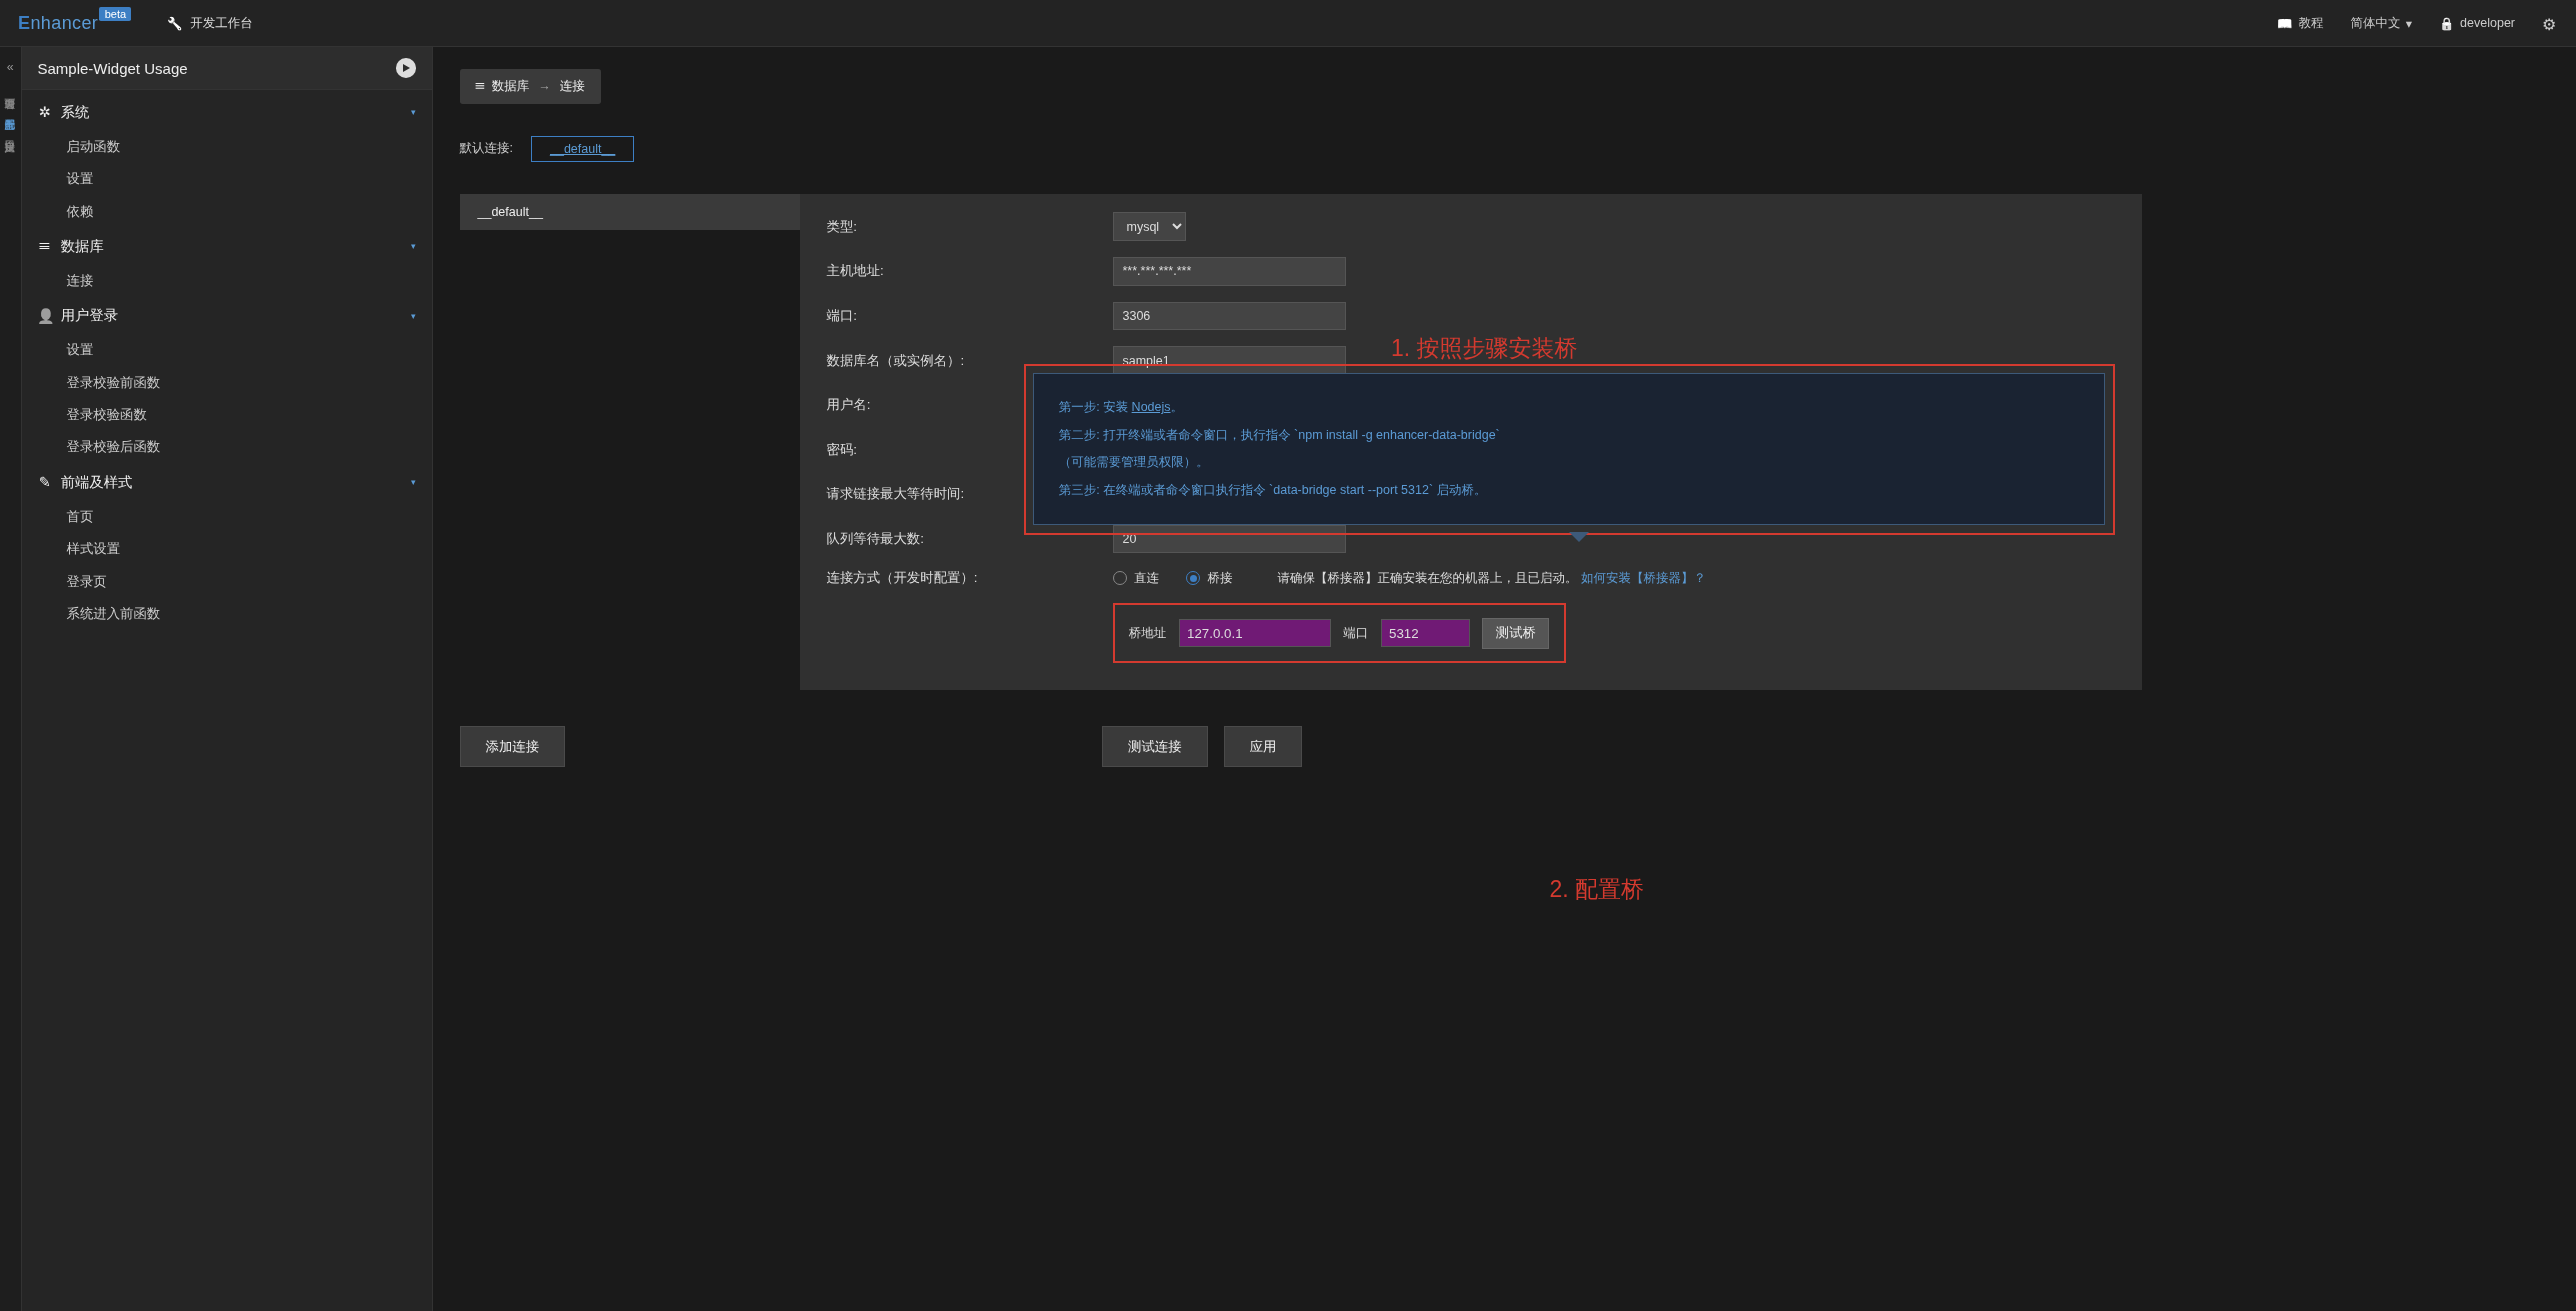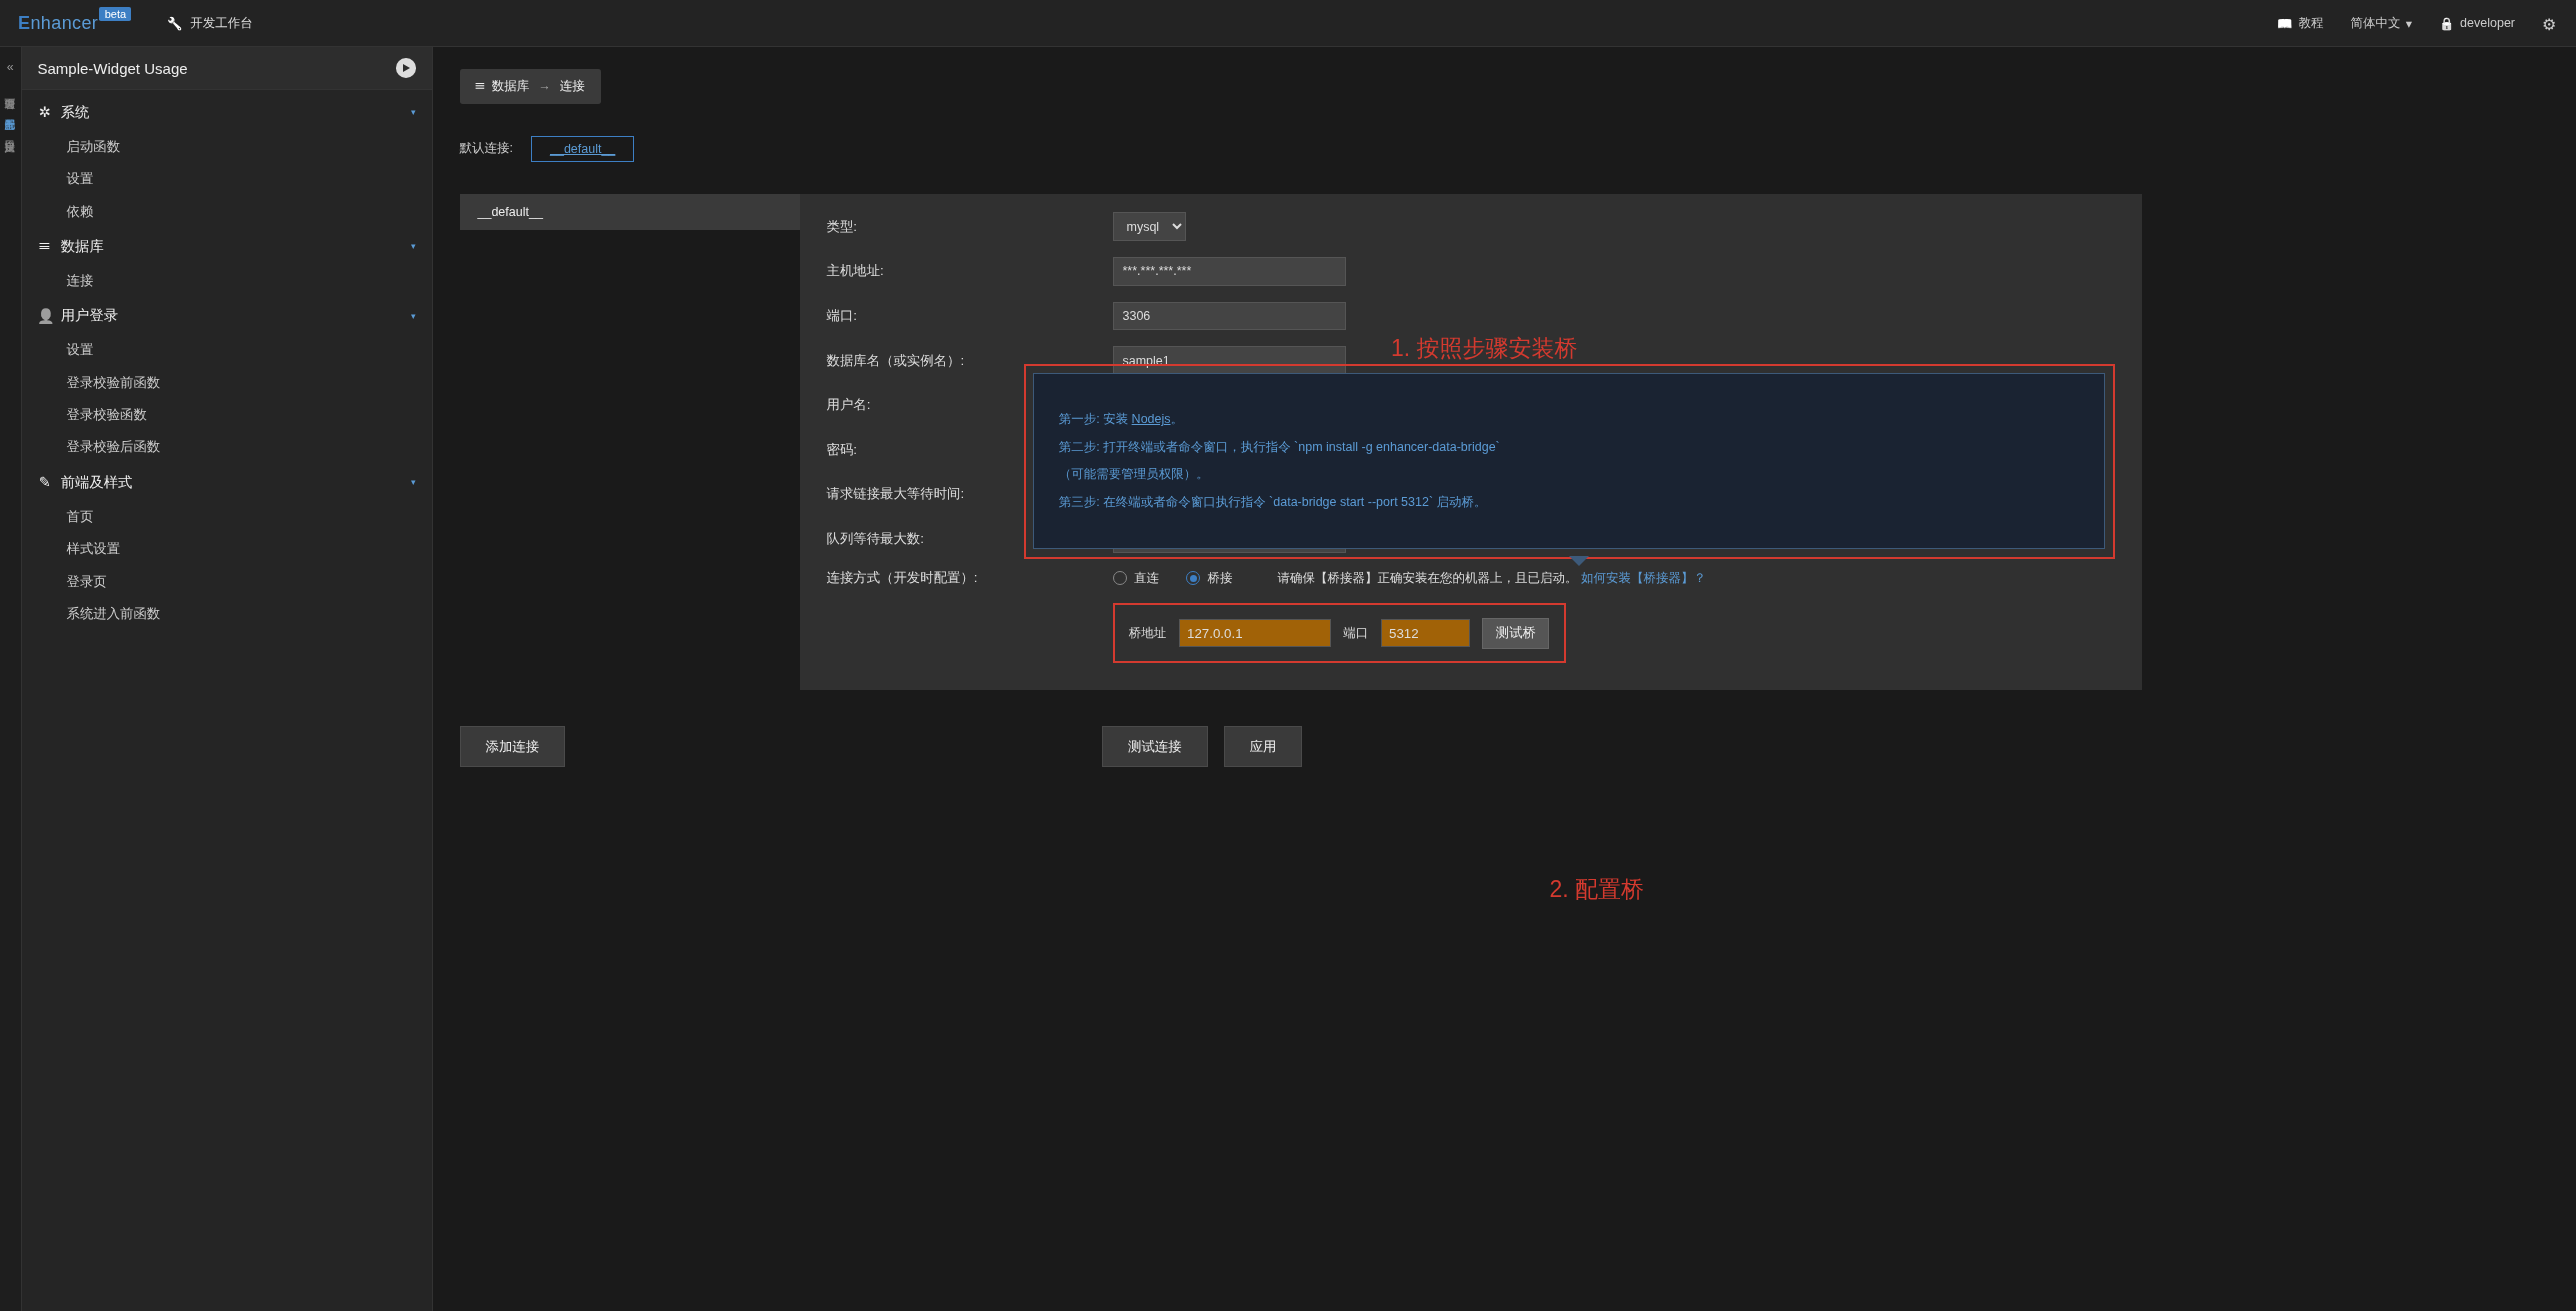"第一步: 安装 Nodejs。" .tooltip-inner { padding: 32px 25px -> 20px 25px }
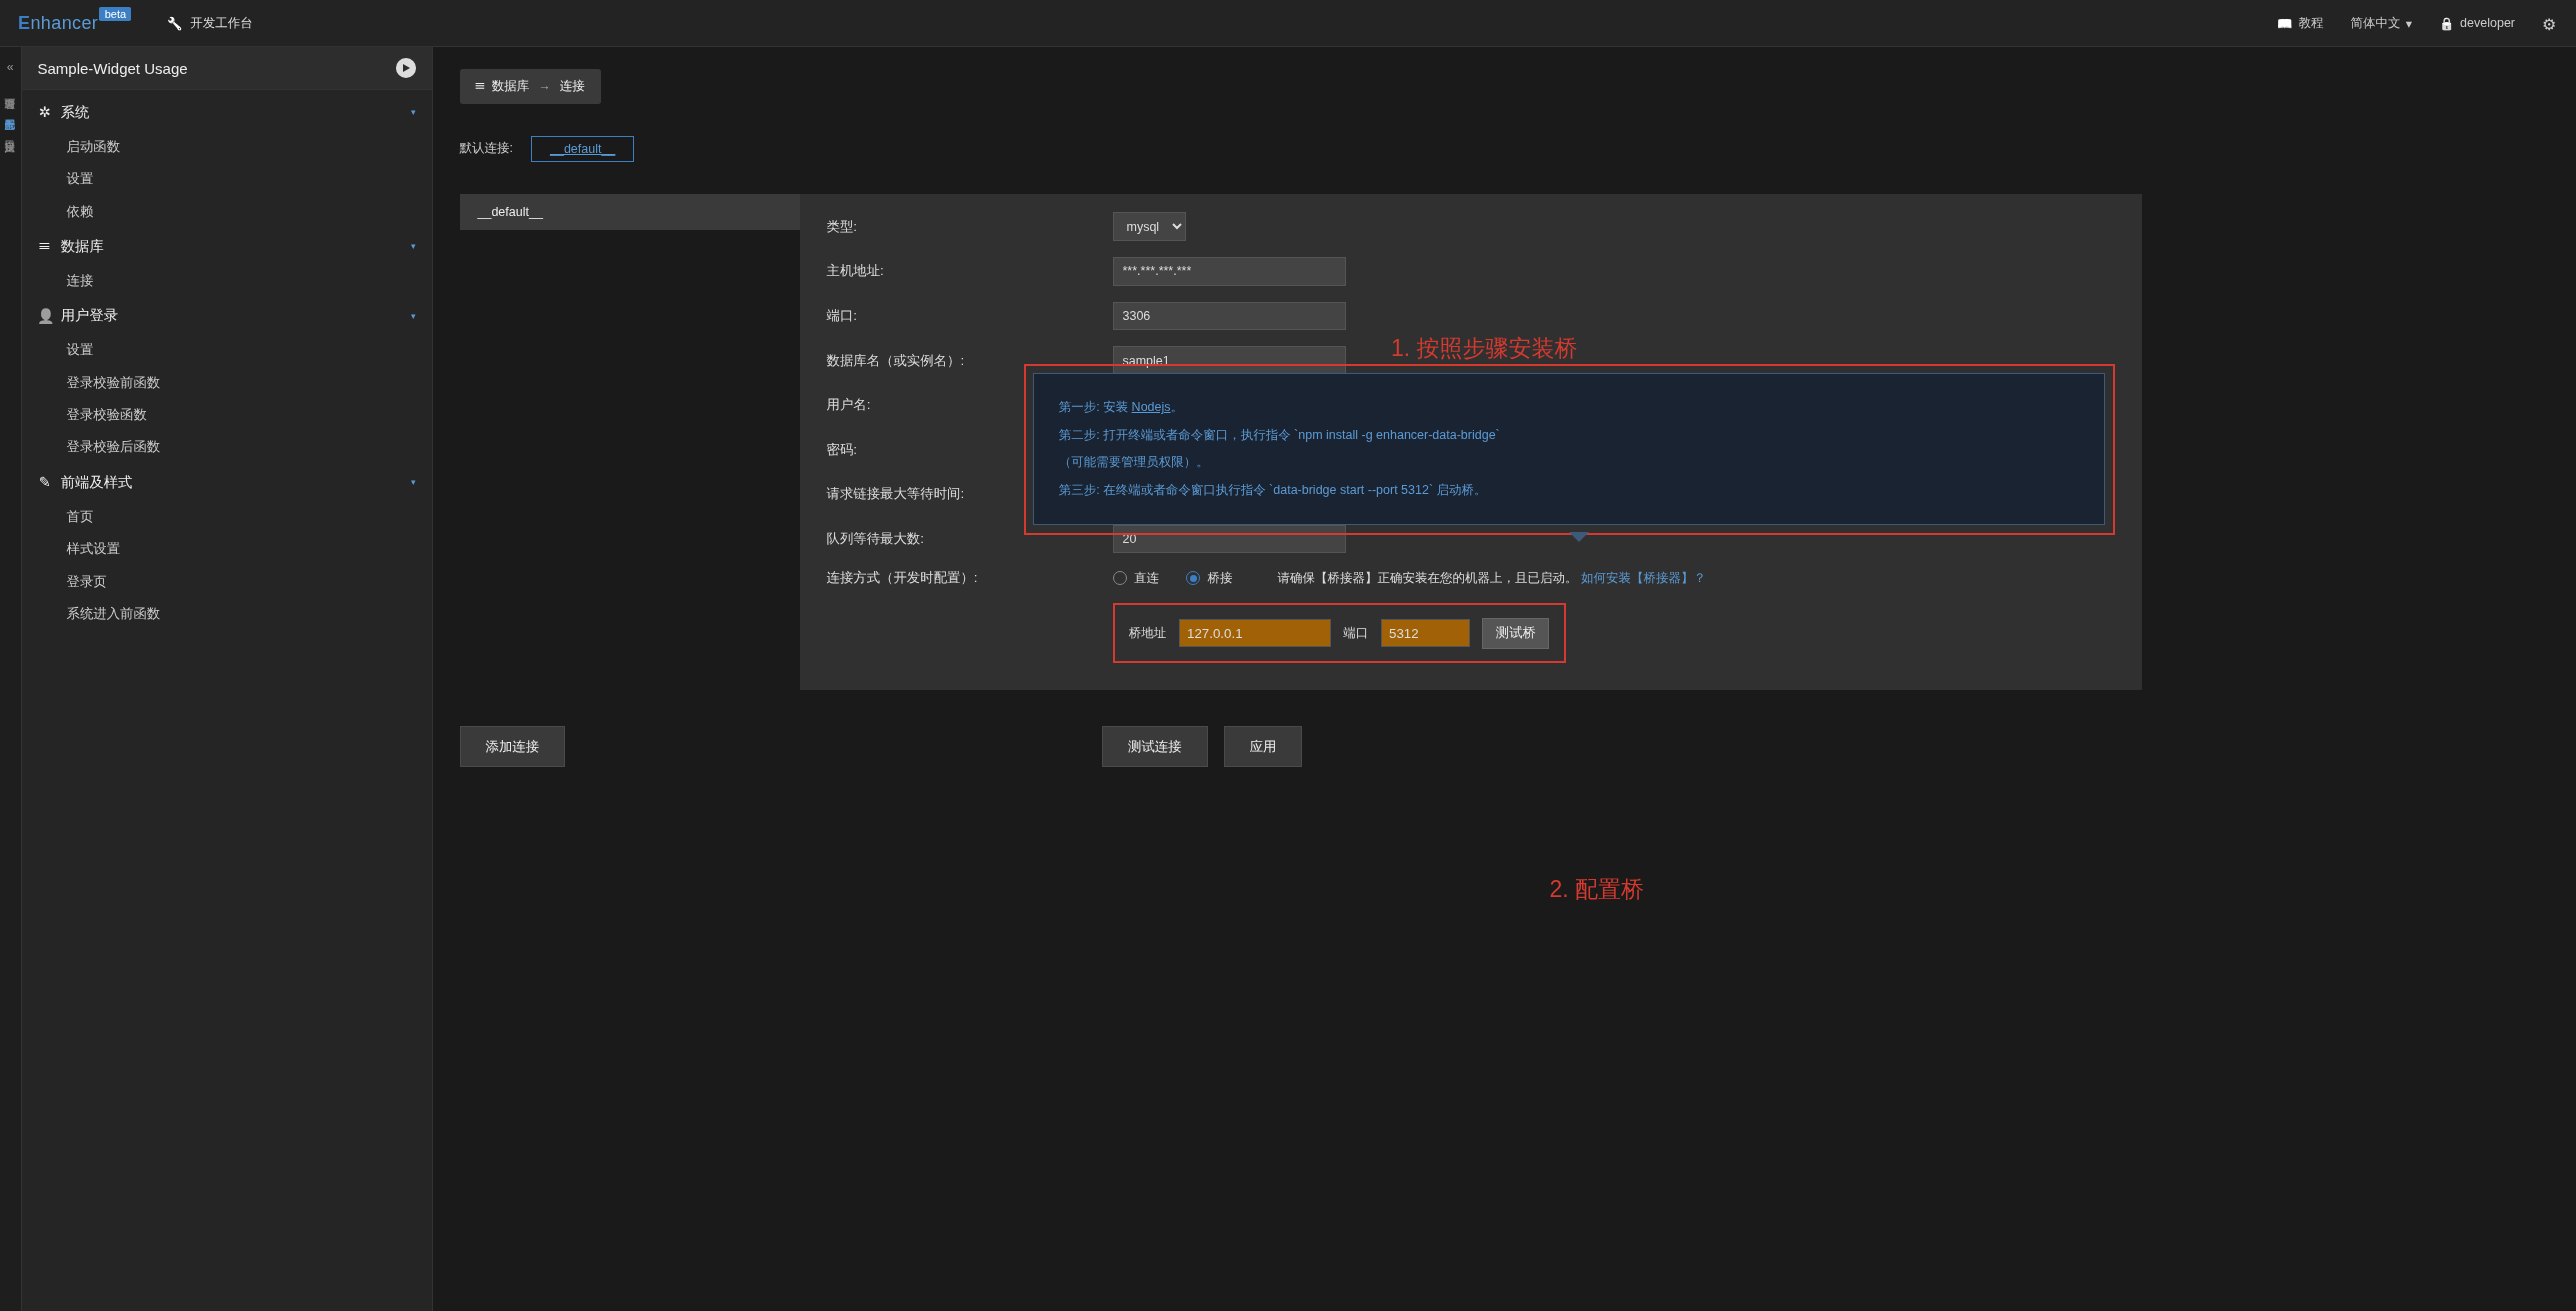"127.0.0.1" .bridge-input { background: #a16207 -> #701a75 }
